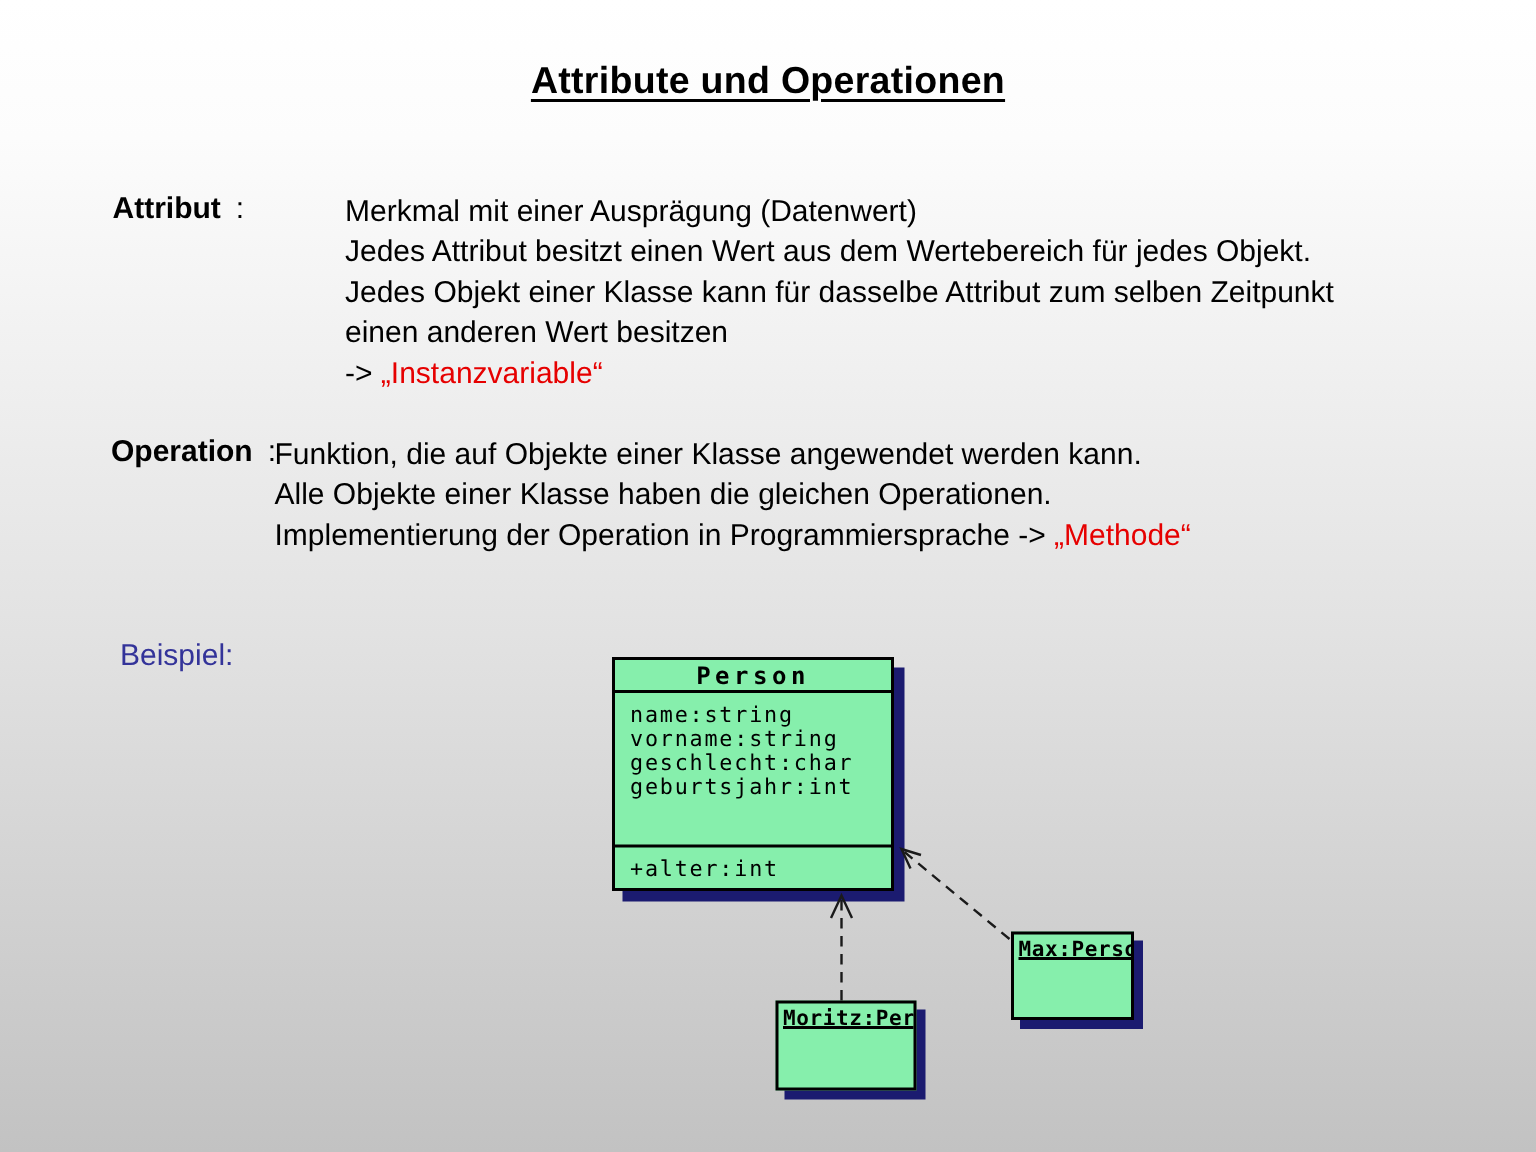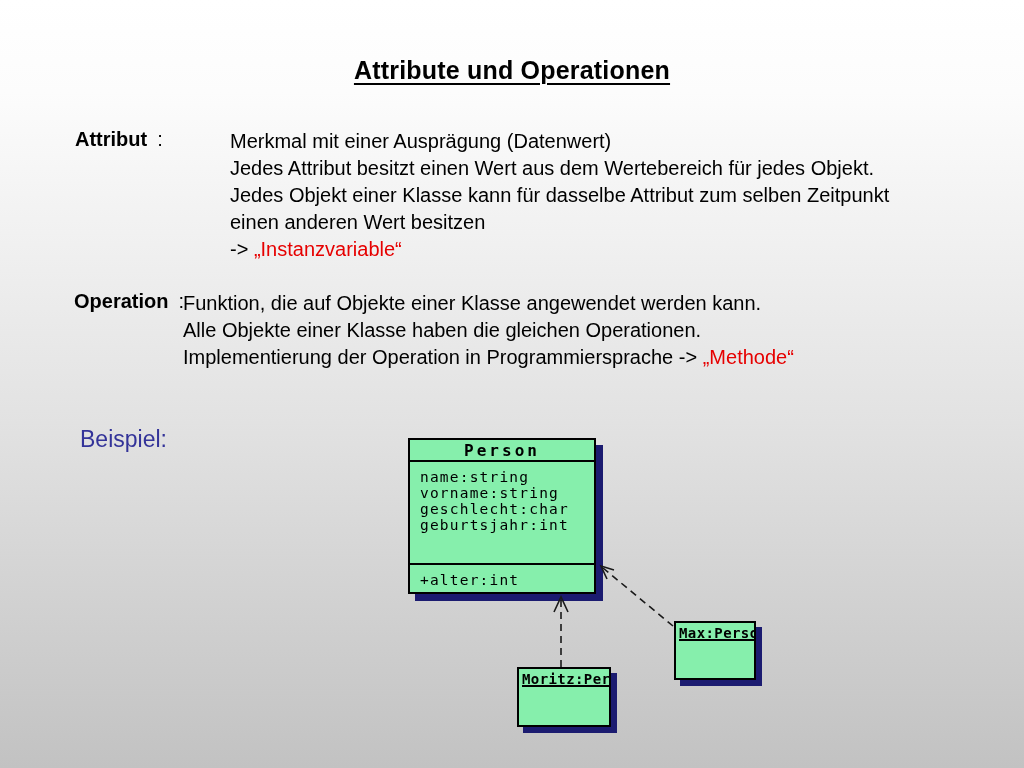"Attribute und Operationen" .slide-title { top: 56px -> 40px }
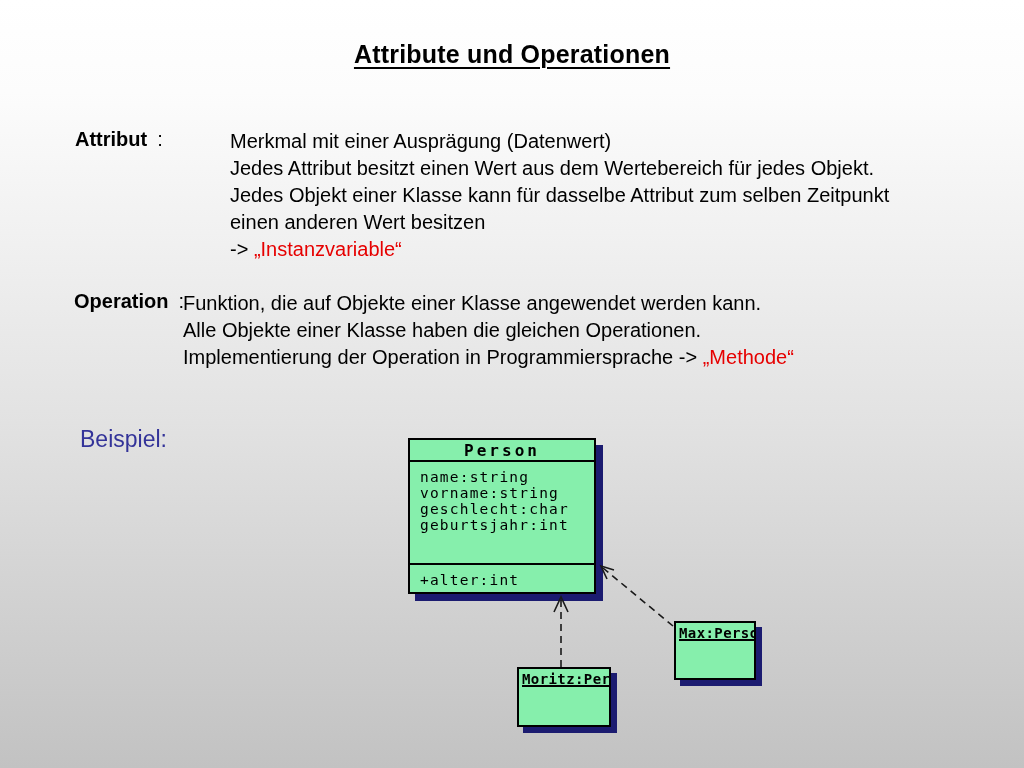"Beispiel:" .beispiel { font-size: 23px -> 20px }
